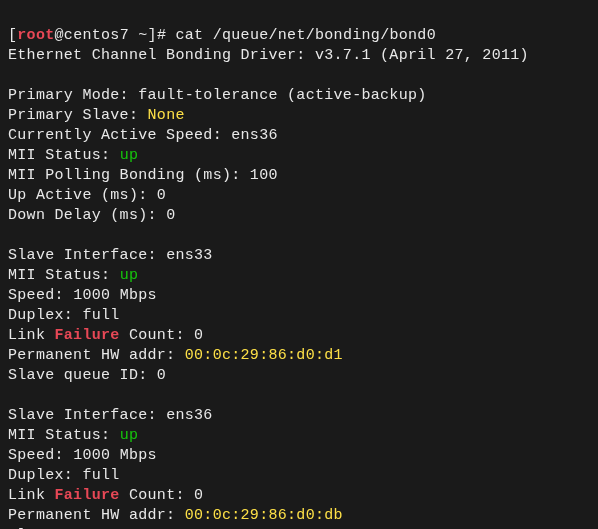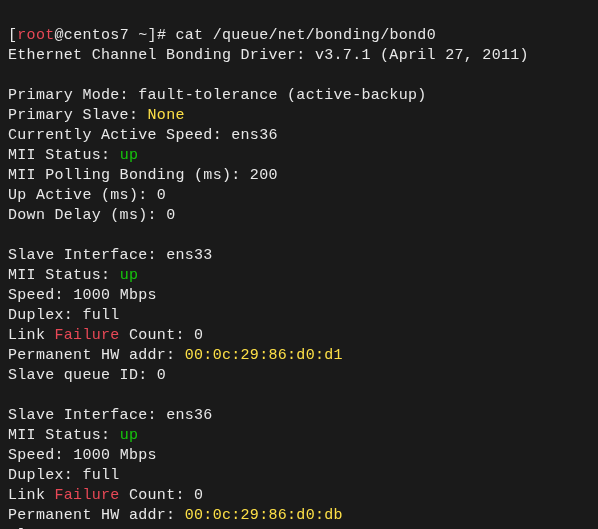"root" .r { font-weight: none -> bold }
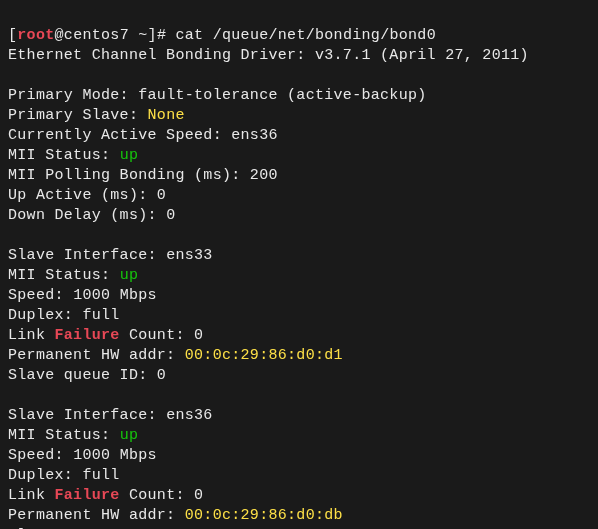"200" span { text: 200 -> 100 }
